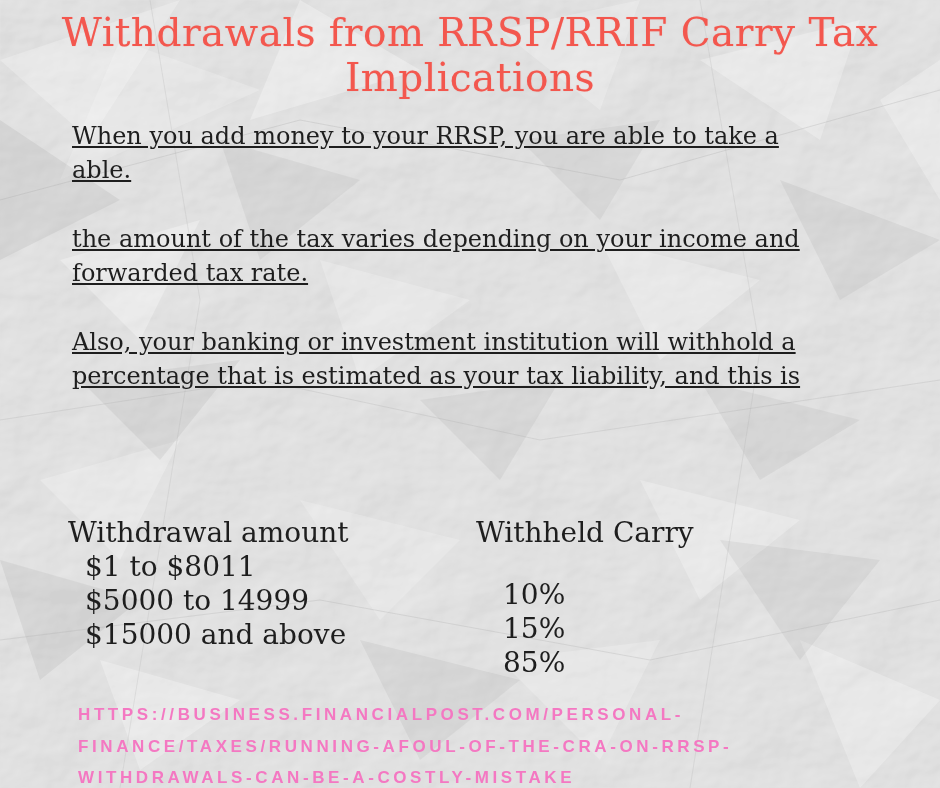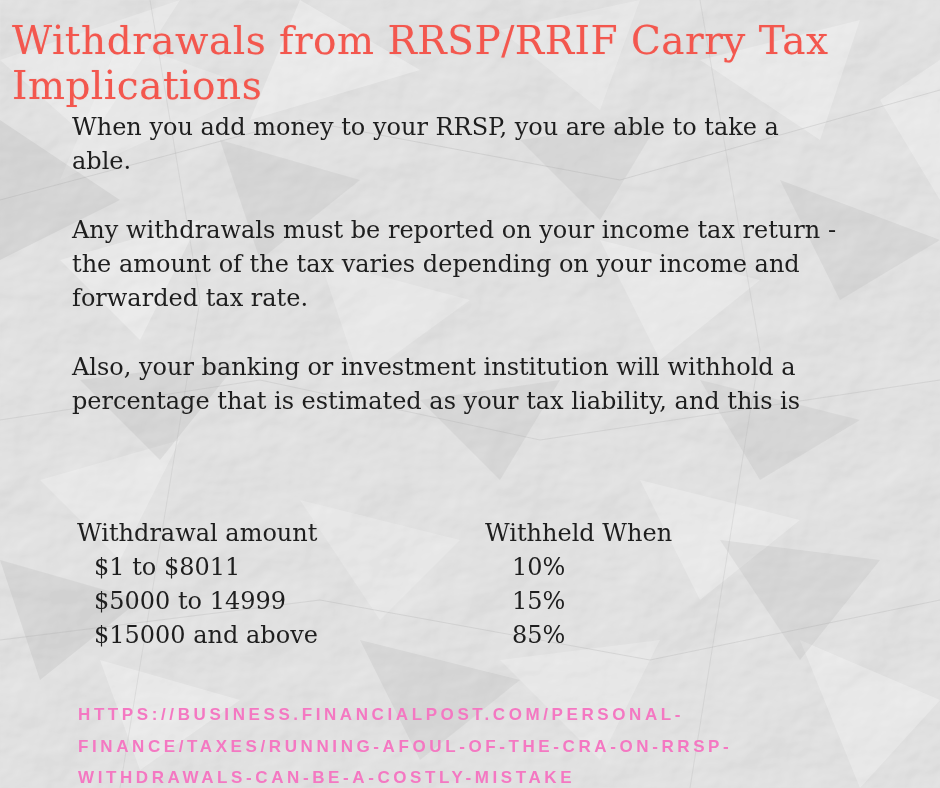"Withdrawals from RRSP/RRIF Carry Tax" .title { margin: 12px -> 4px; text-align: none -> center }
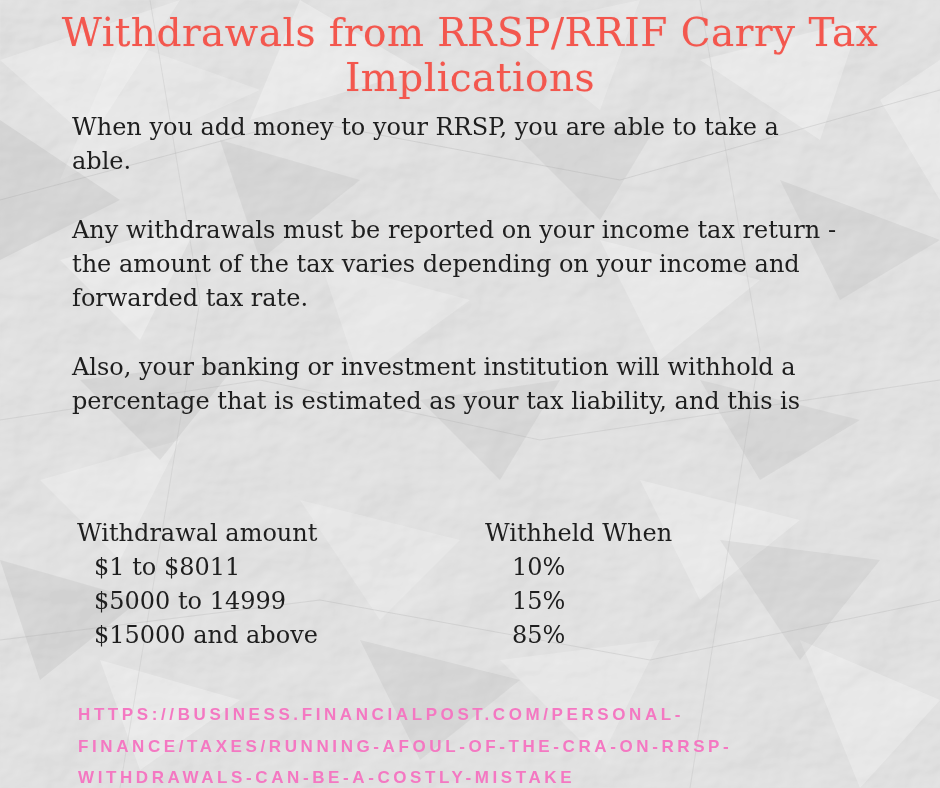"When you add money to" .para { margin: 8px 0 35px 0 -> 17px 0 35px 0; text-decoration: none -> underline }
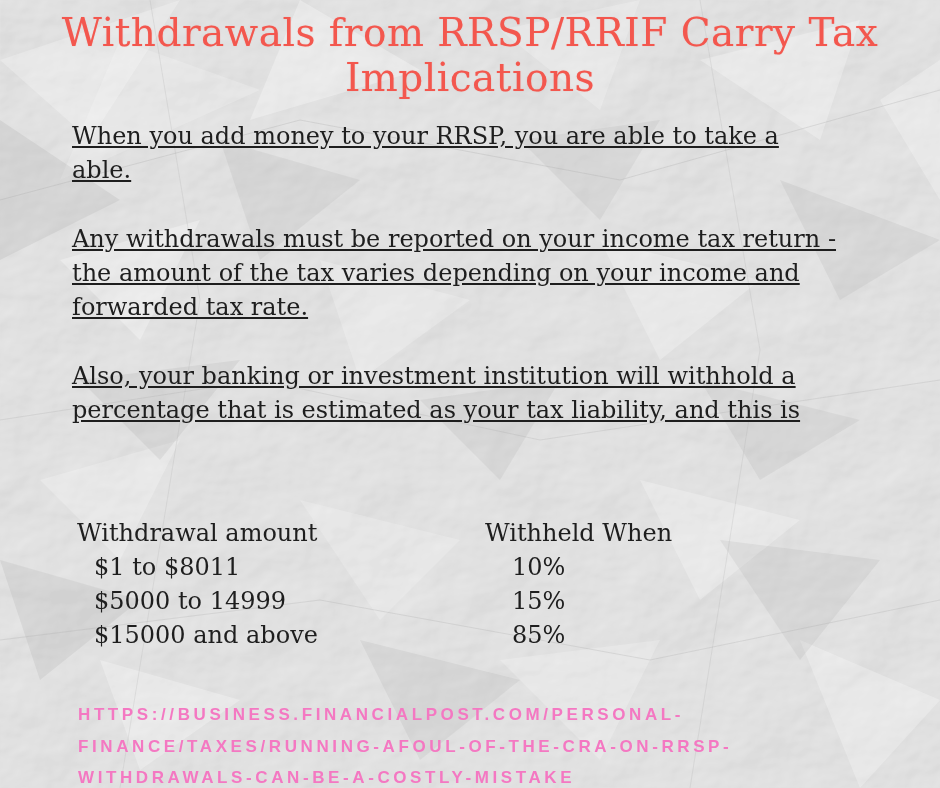"Any withdrawals must be reported" span.line { html: <span>Any withdrawals must be reported on your income tax return -</span> -> none }
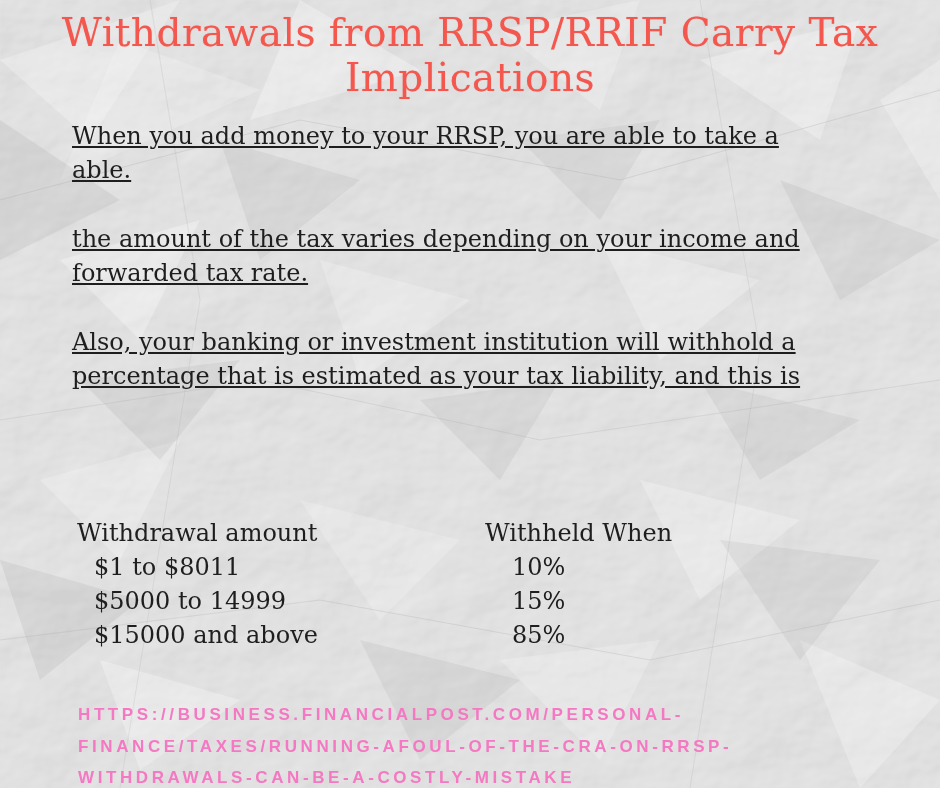"Withdrawal amount" .rate-table { font-size: 24px -> 28px; left: 77px -> 68px }
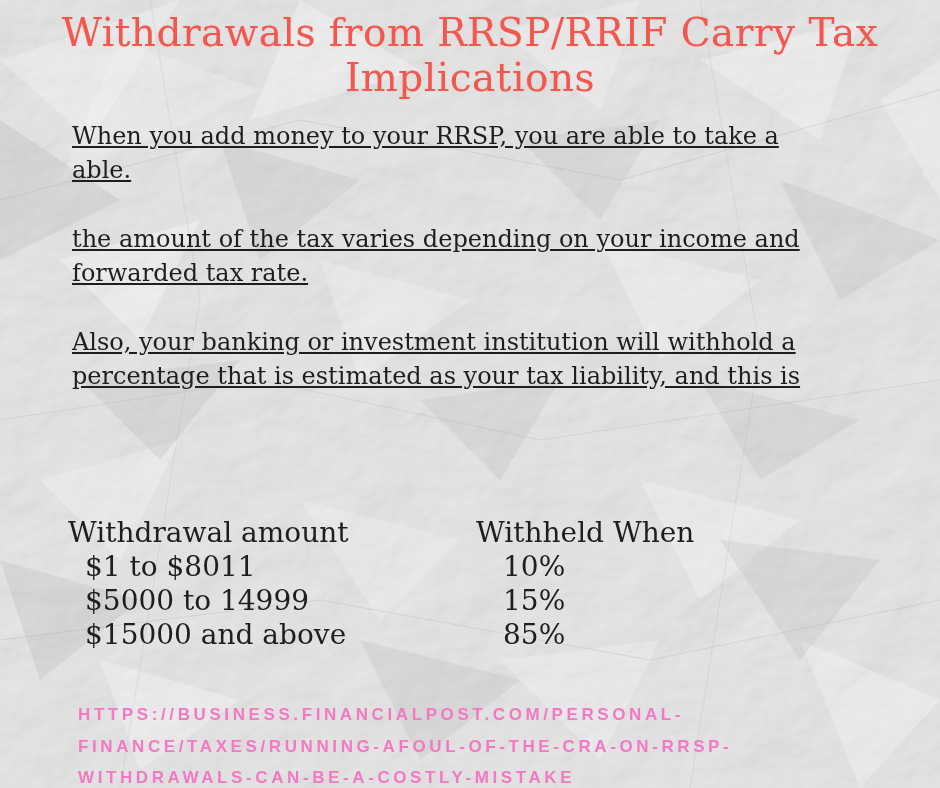"Withheld When" span.t-cell-rate { text: When -> Carry }
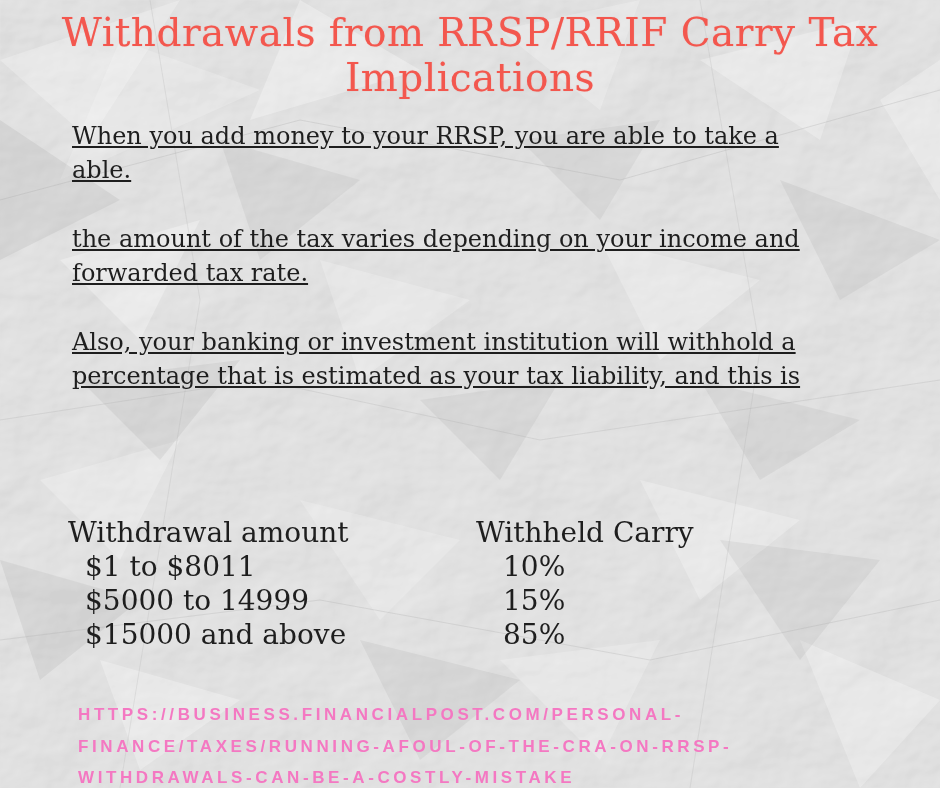"10%" .t-row.data .t-cell-rate { margin-top: none -> 28px }
